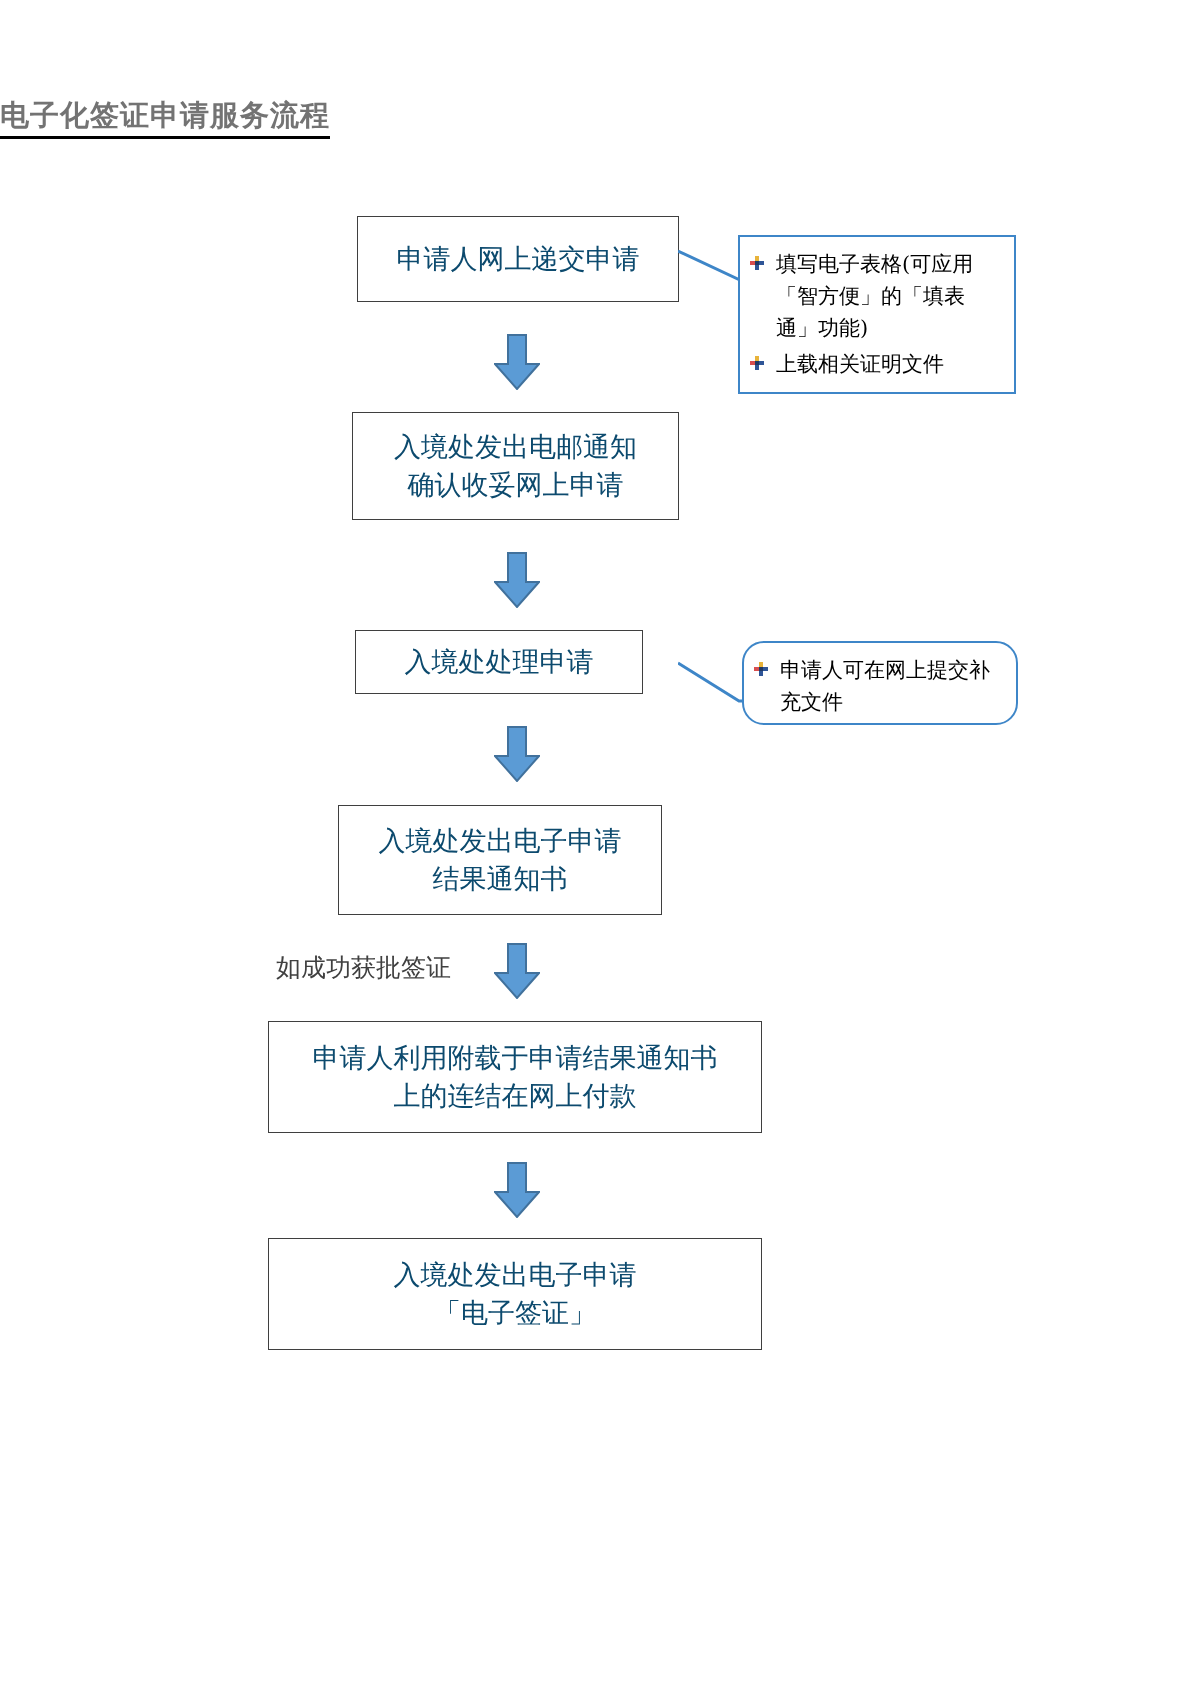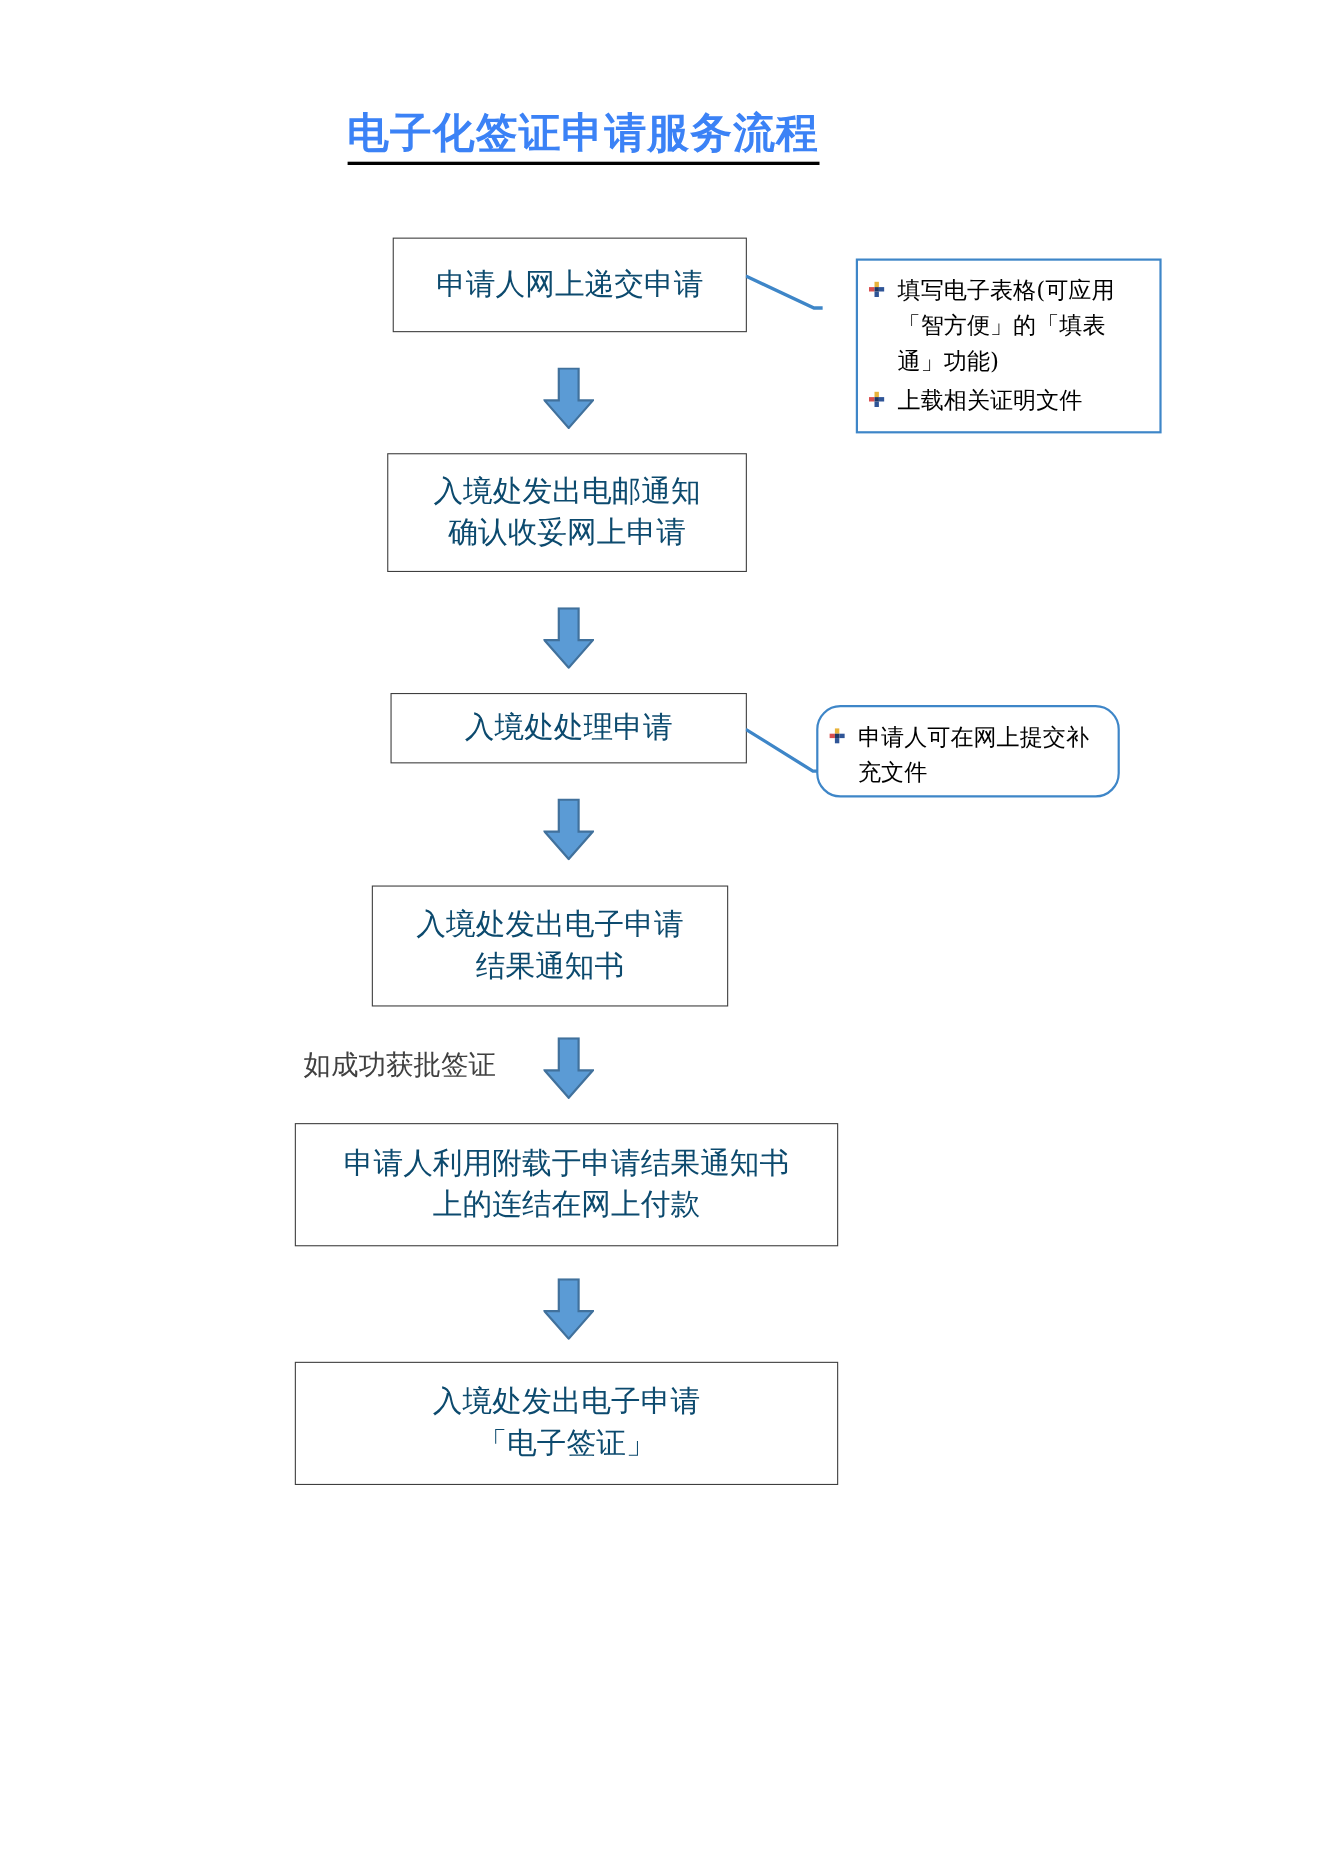"电子化签证申请服务流程" .title { color: #3b82f6 -> #737373; font-size: 38px -> 29px; text-align: center -> left }
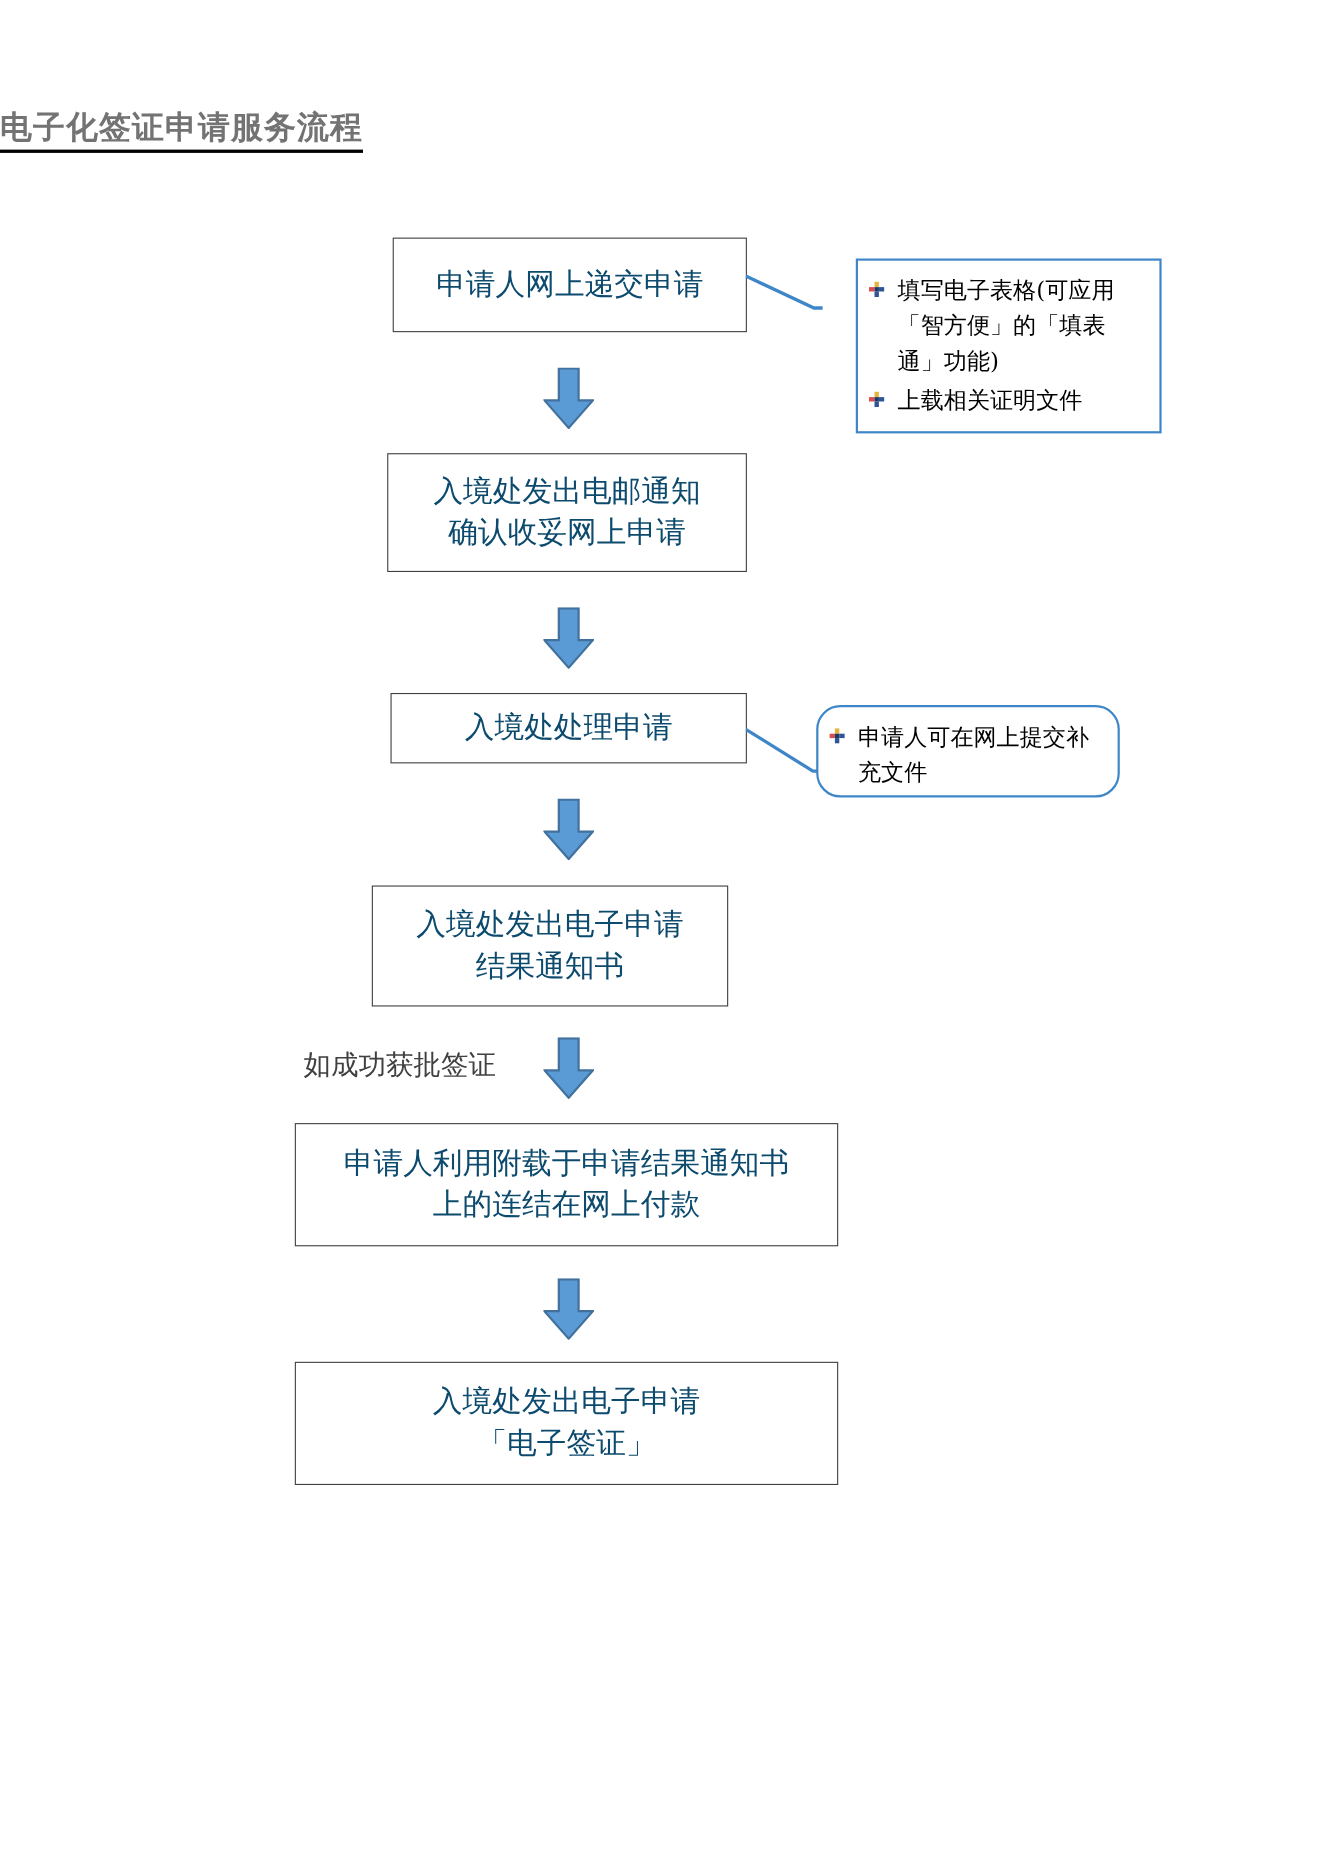"填写电子表格(可应用「智方便」的「填表通」功能)" div.note { margin-left: 40px -> none }
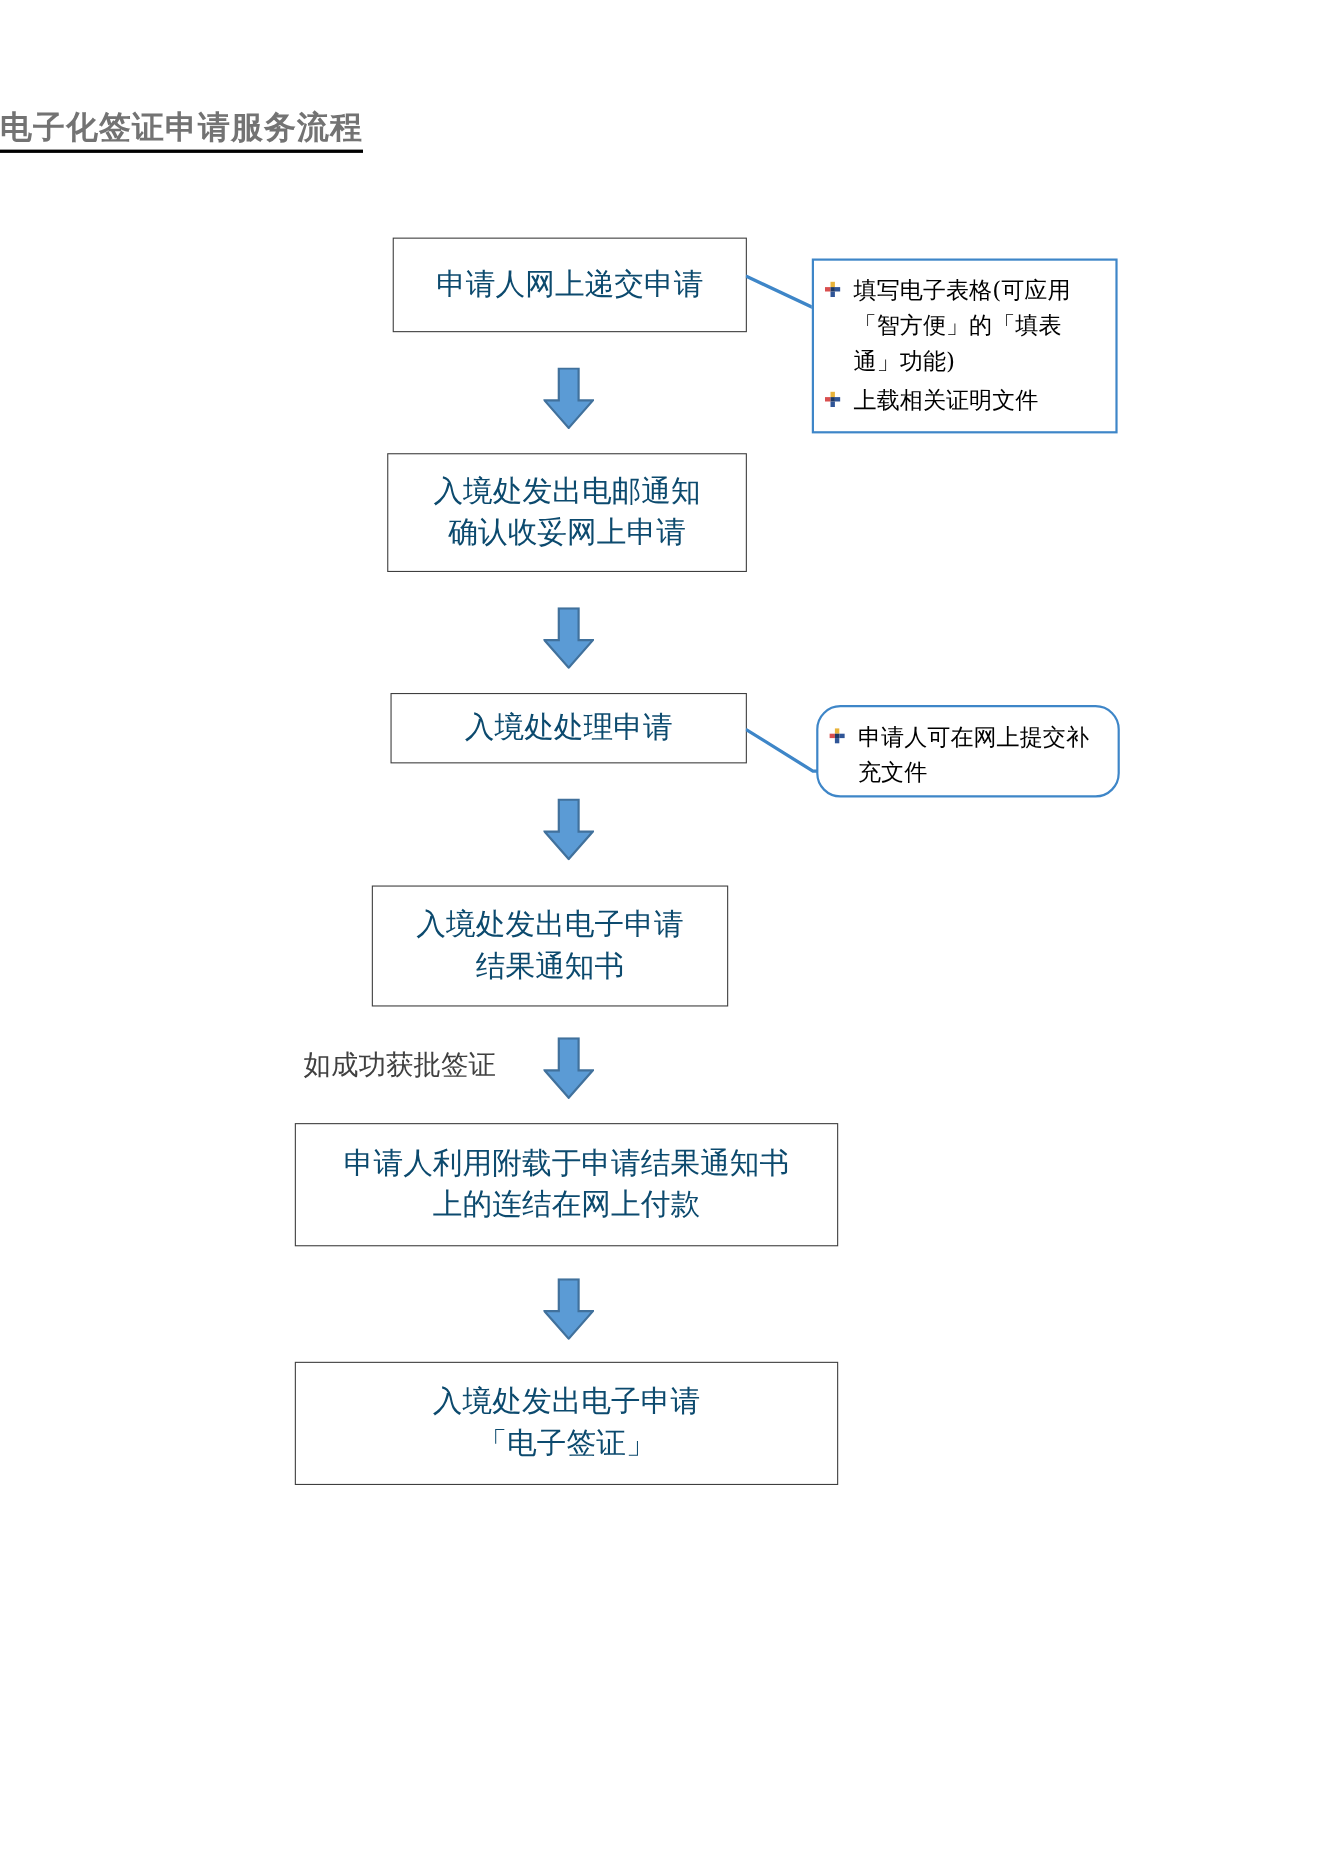"入境处处理申请" div.pbox { width: 324px -> 288px }
